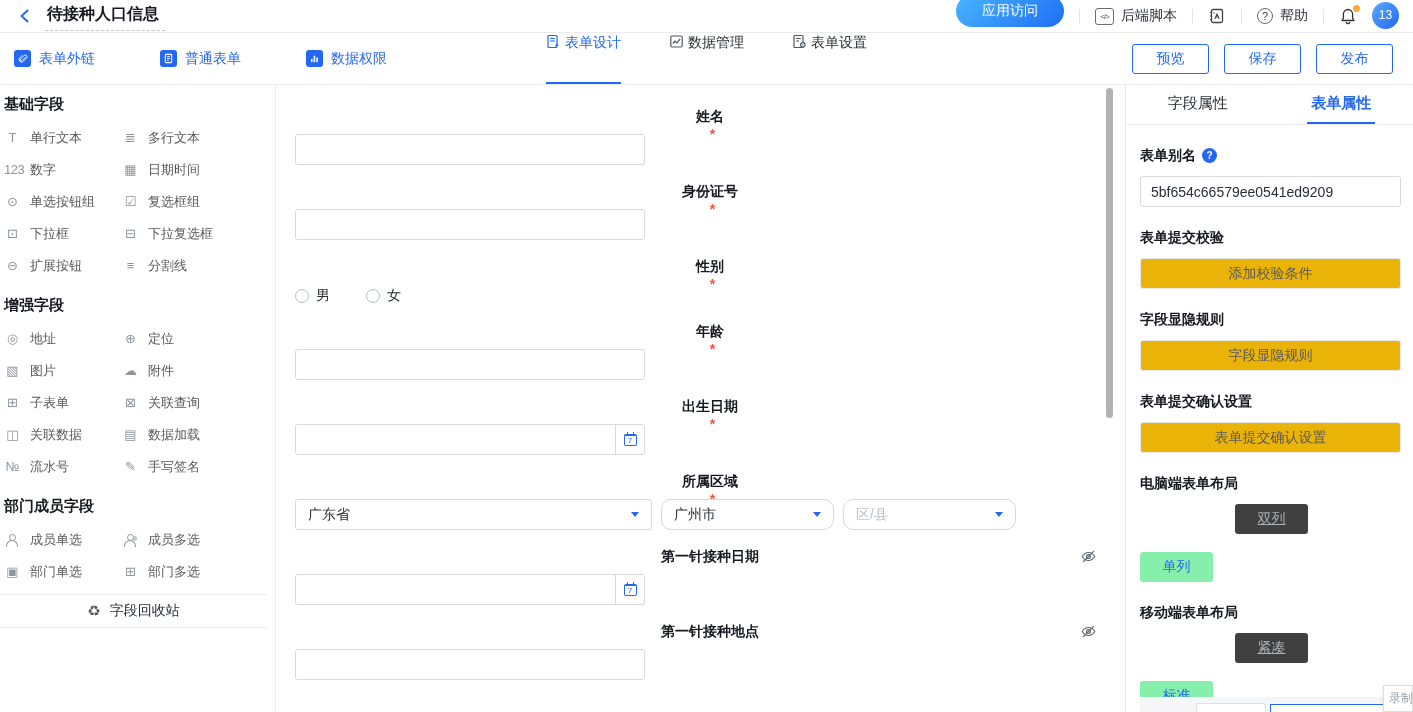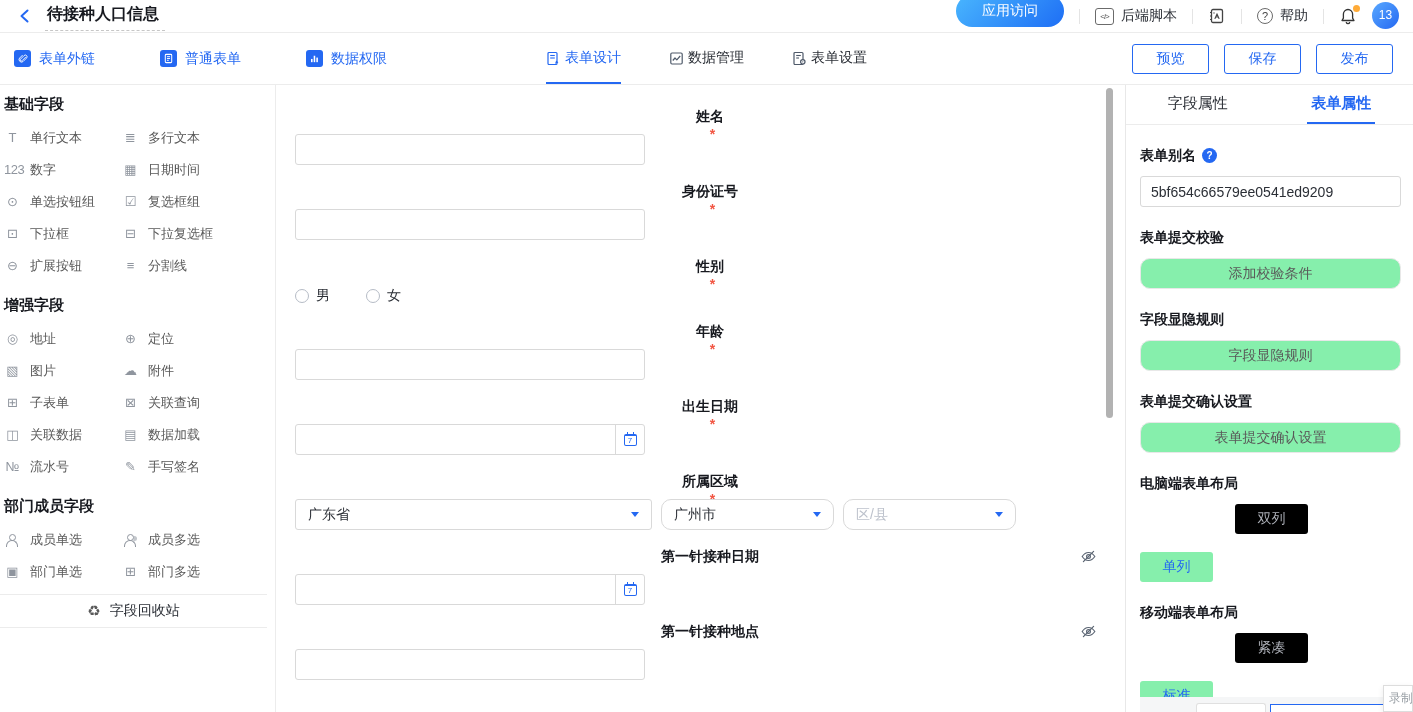"表单设计" .ttab { align-items: center -> none }
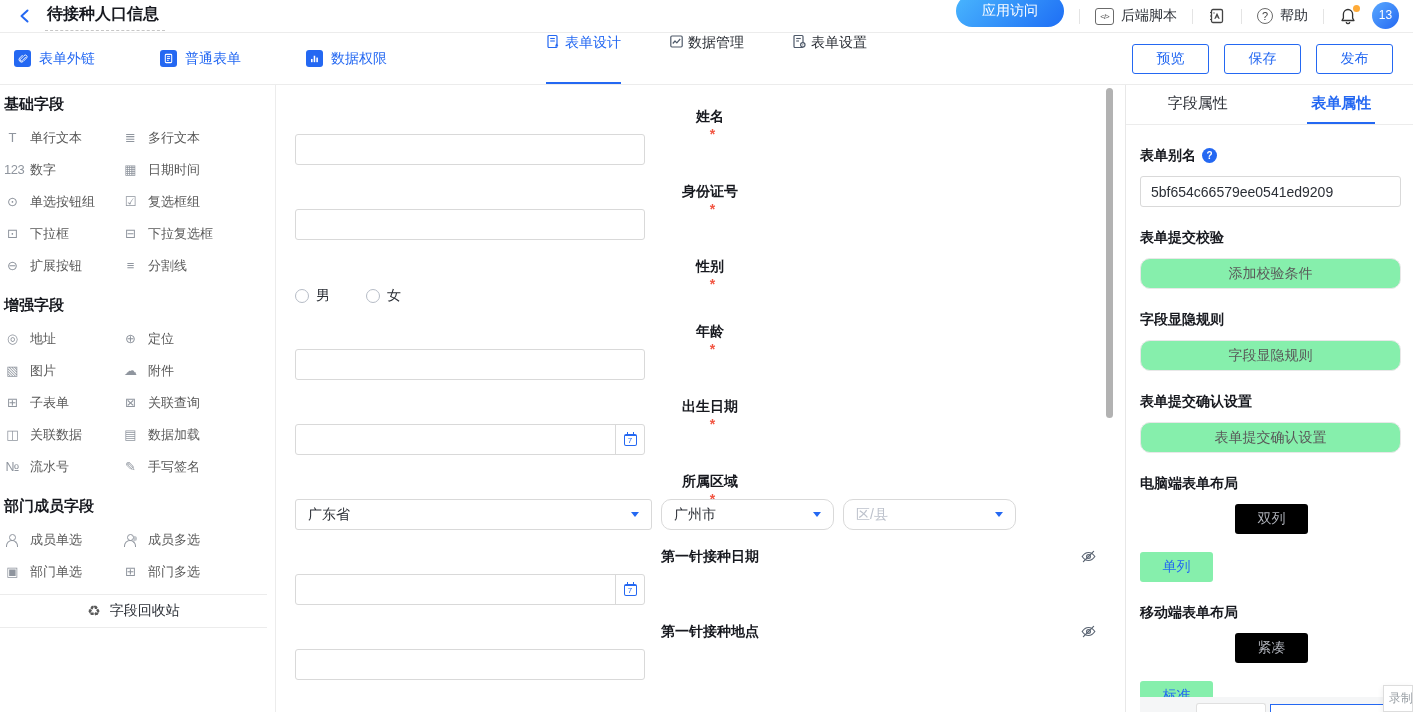"添加校验条件" .p-btn { background: #86efac -> #eab308; border-radius: 10px -> 3px }
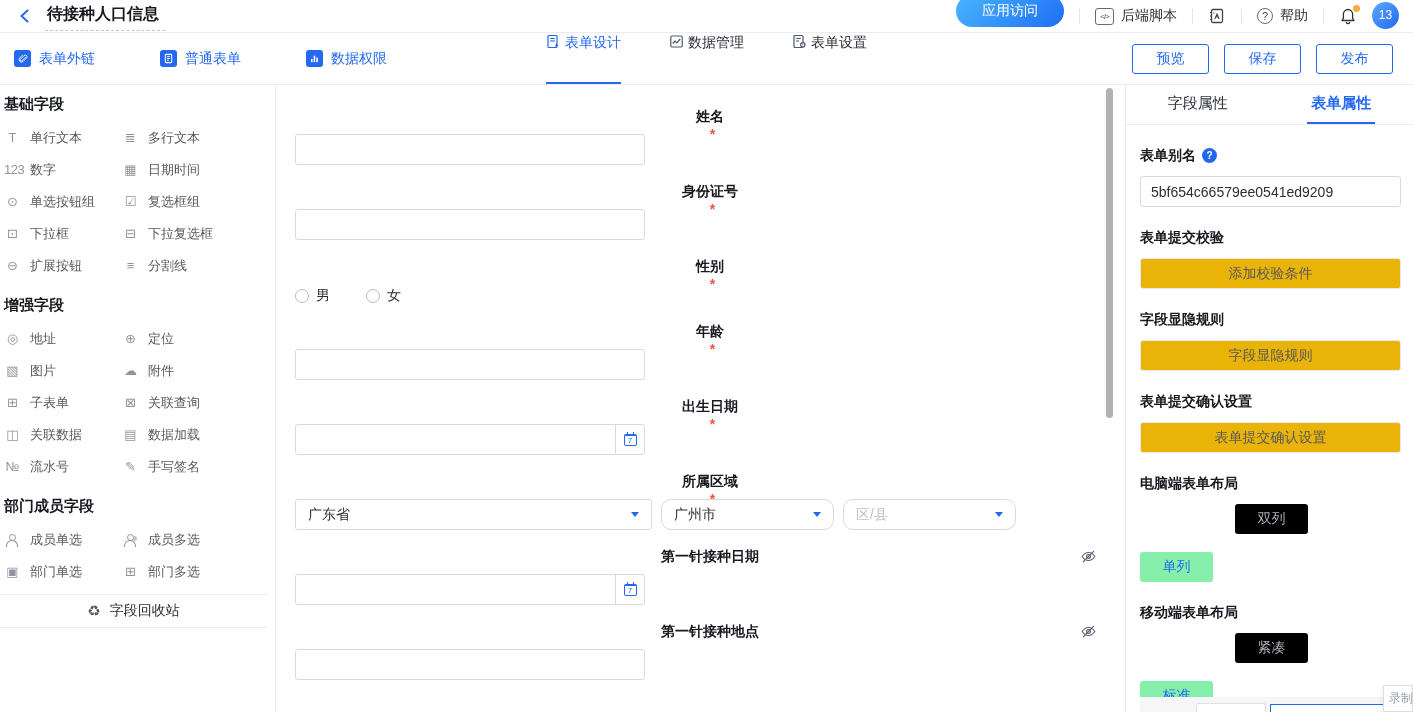"双列" .seg.off { background: #000000 -> #404040; text-decoration: none -> underline }
